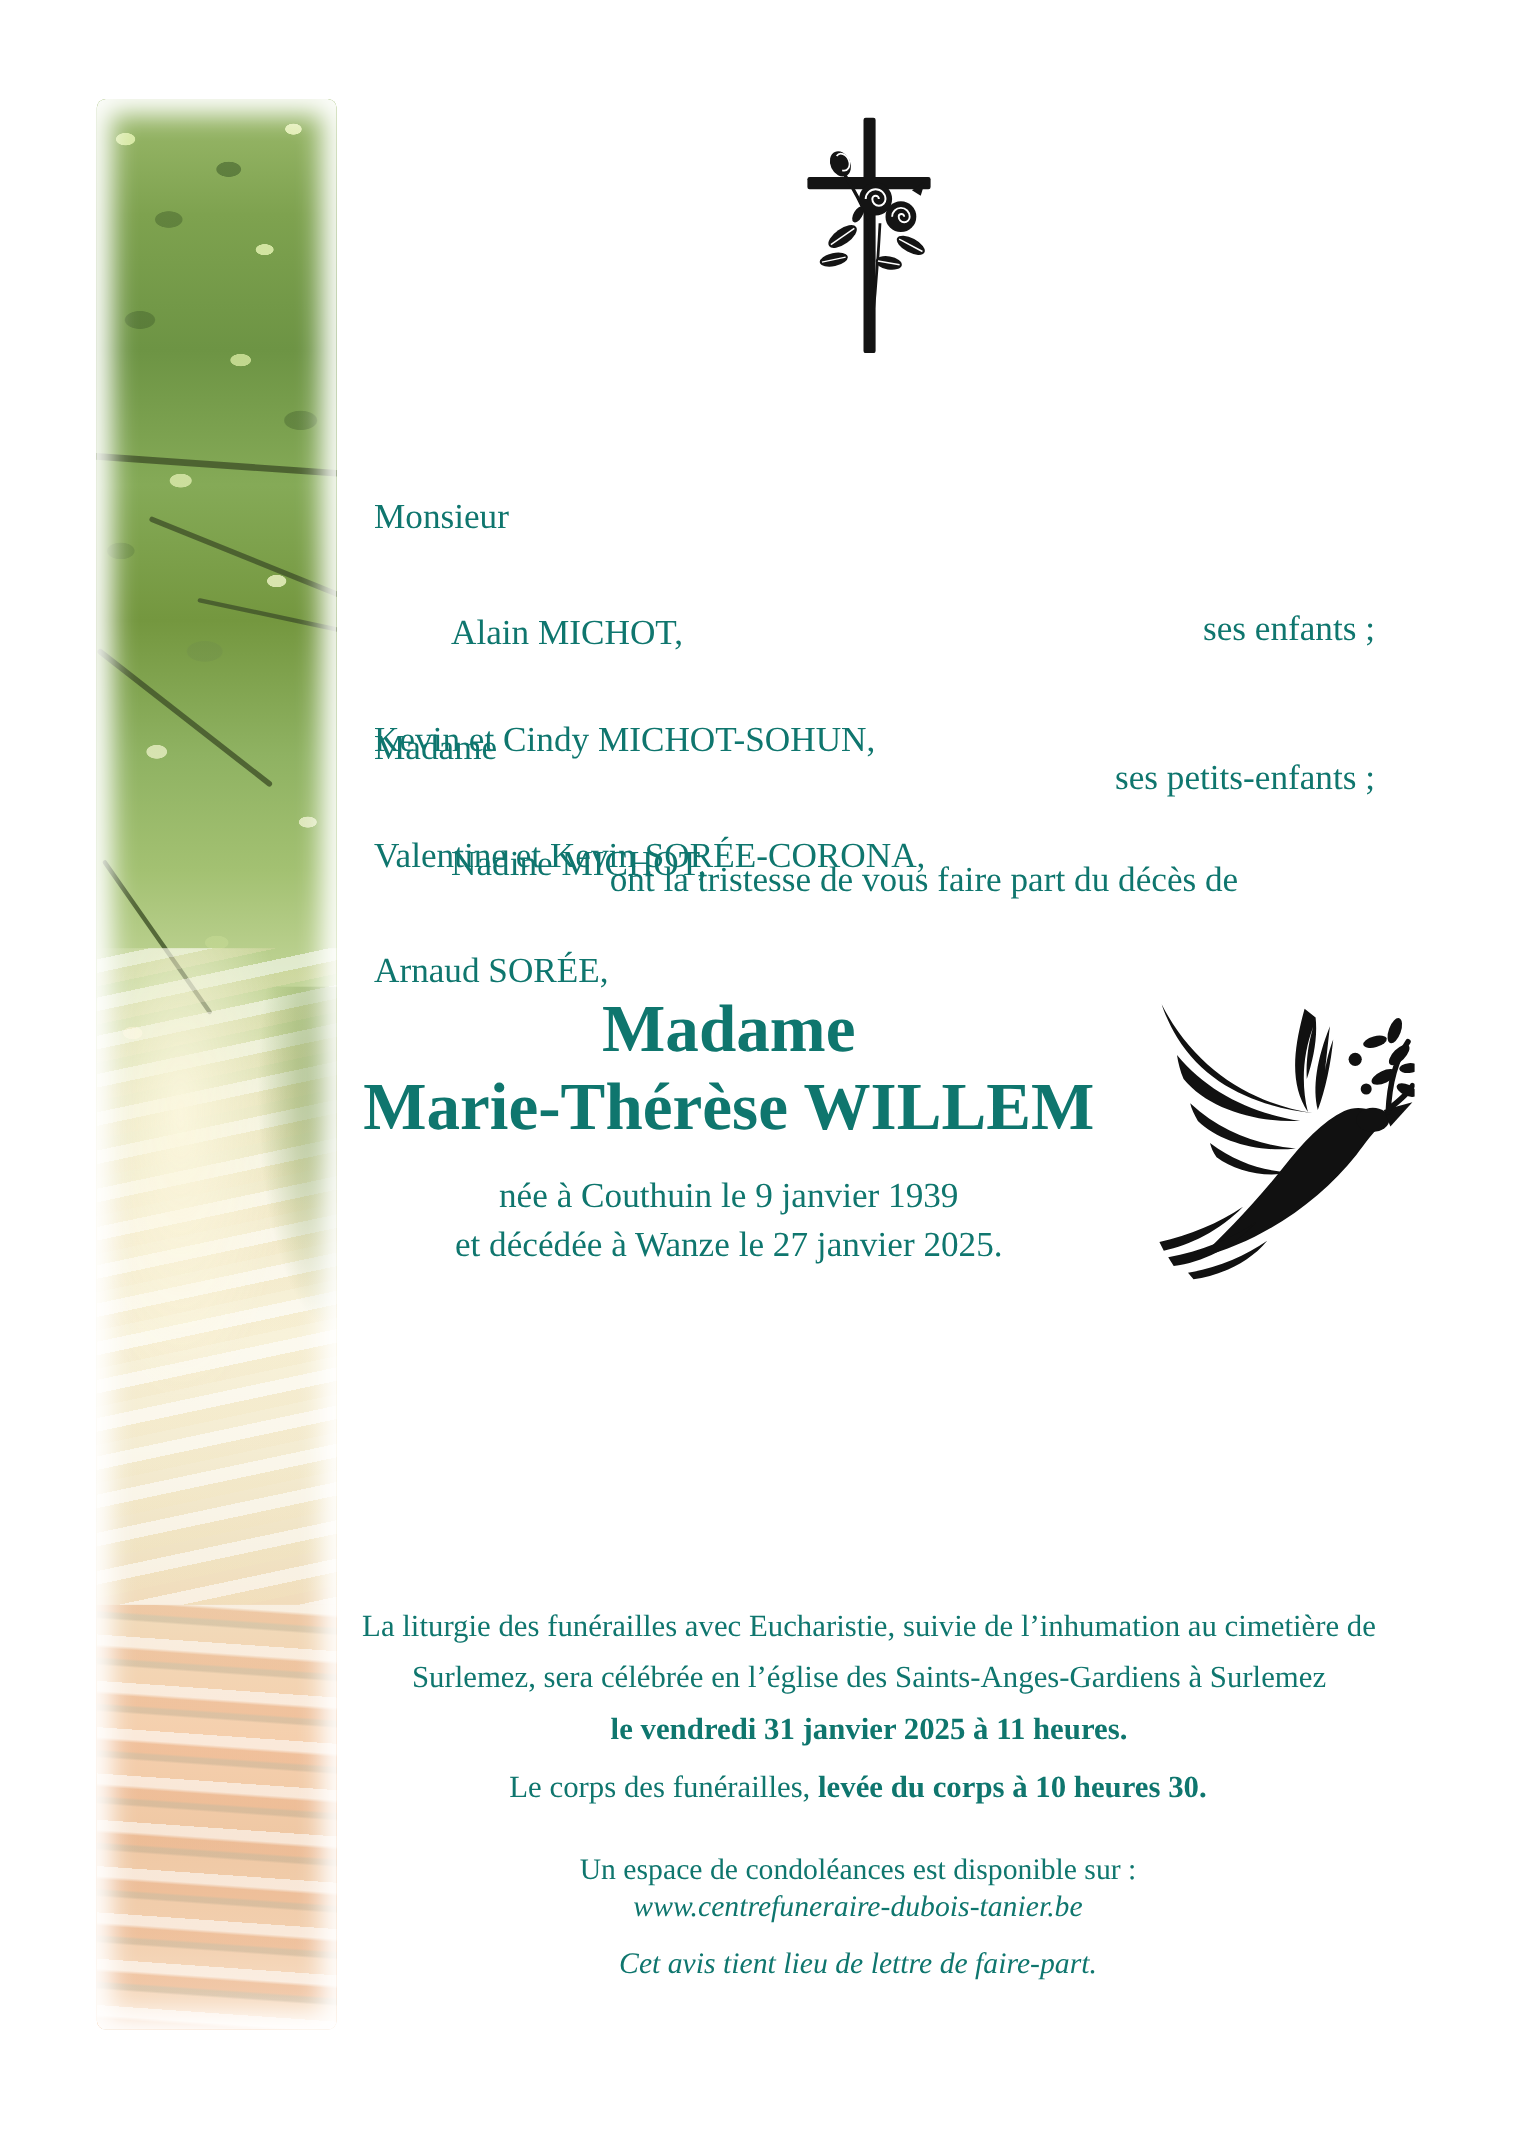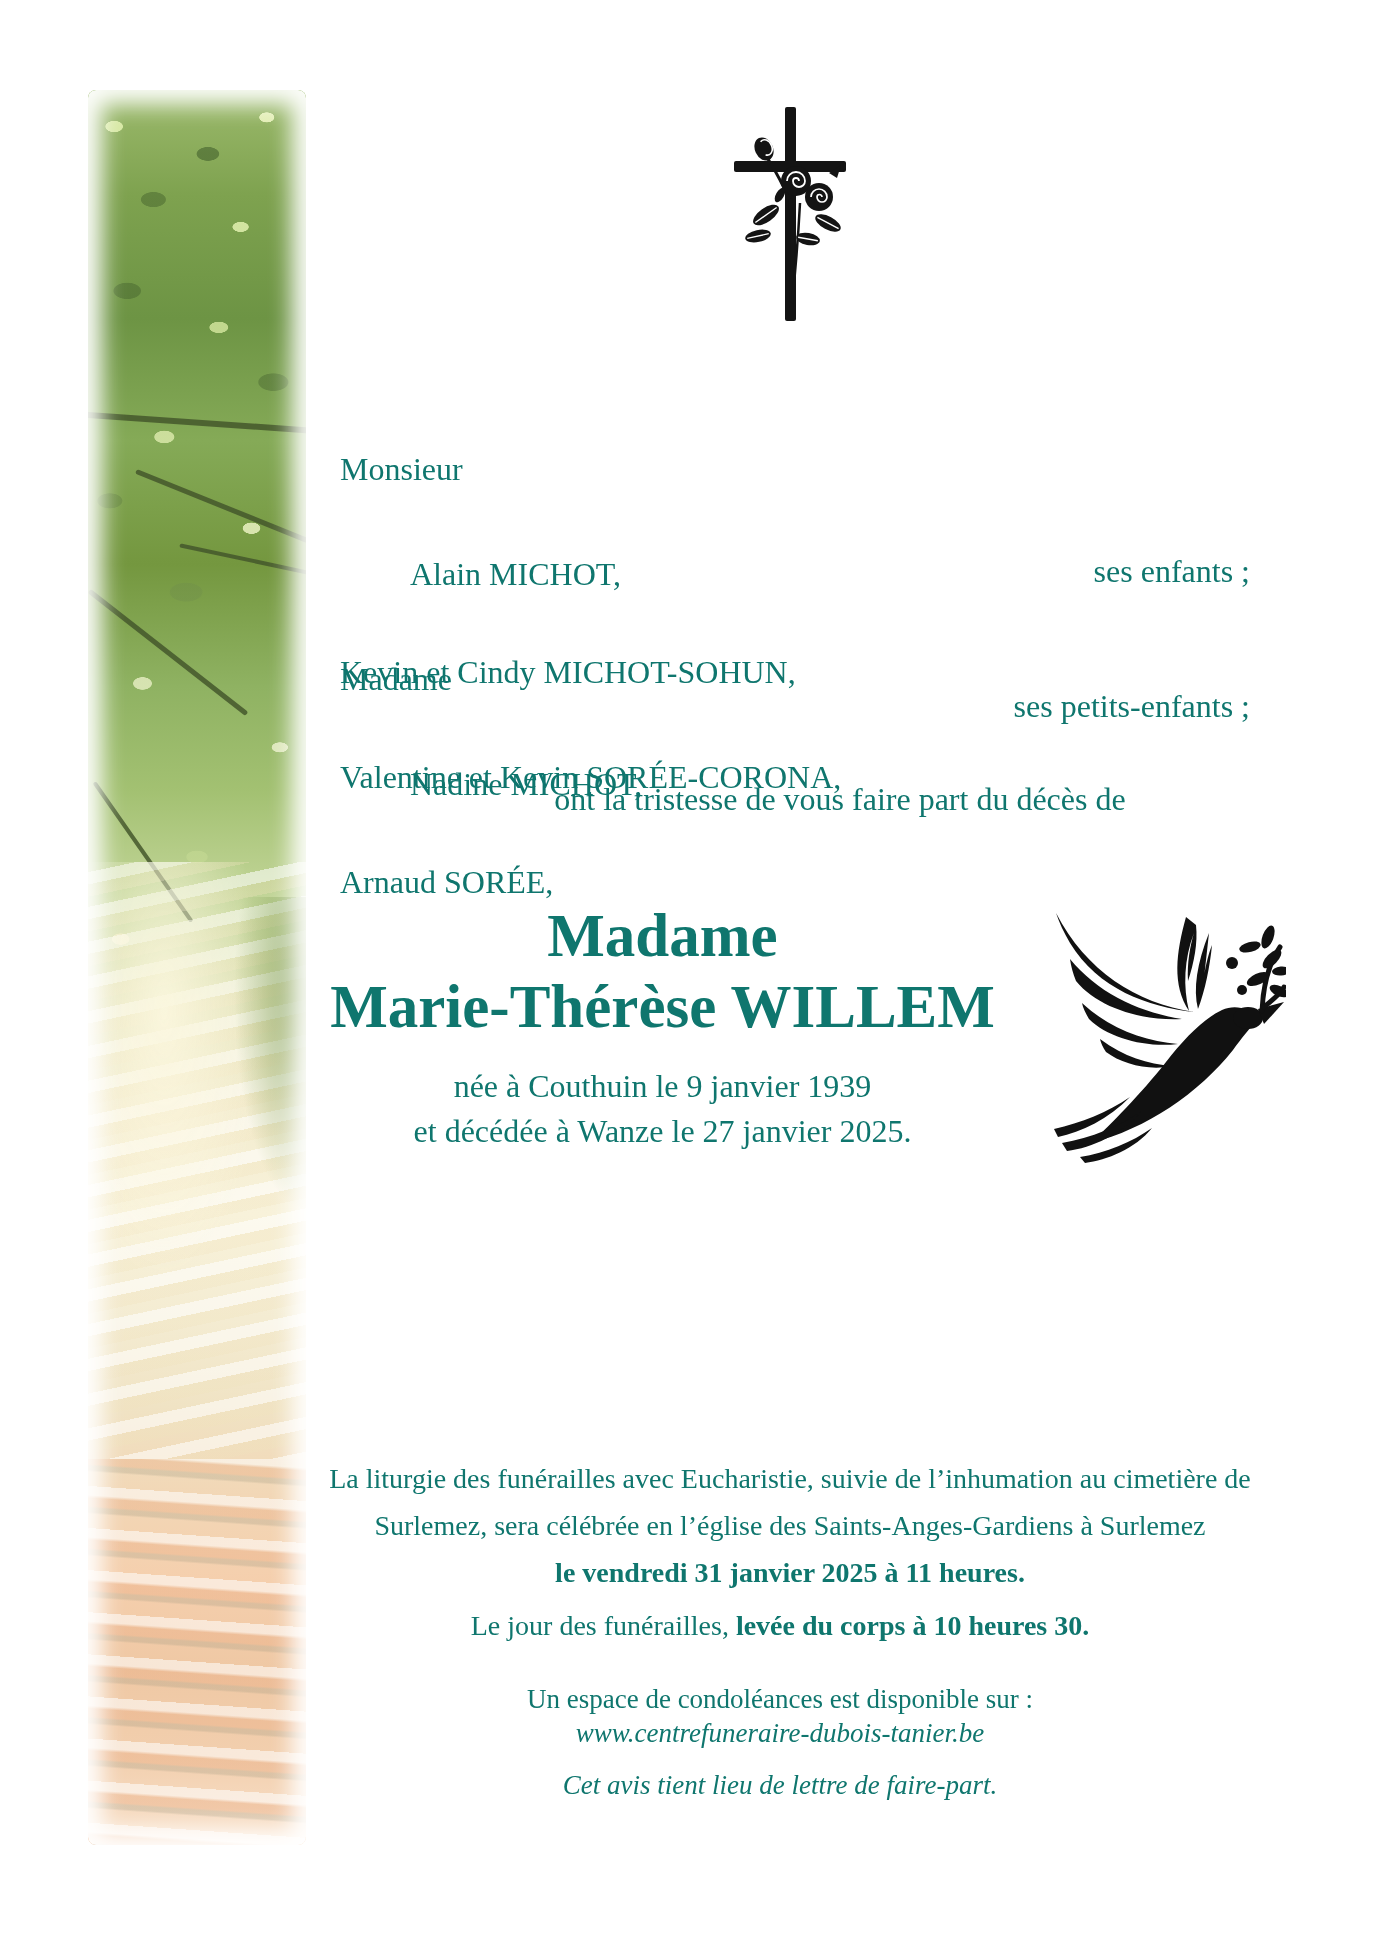"Le jour des funérailles," span { text: jour -> corps }
